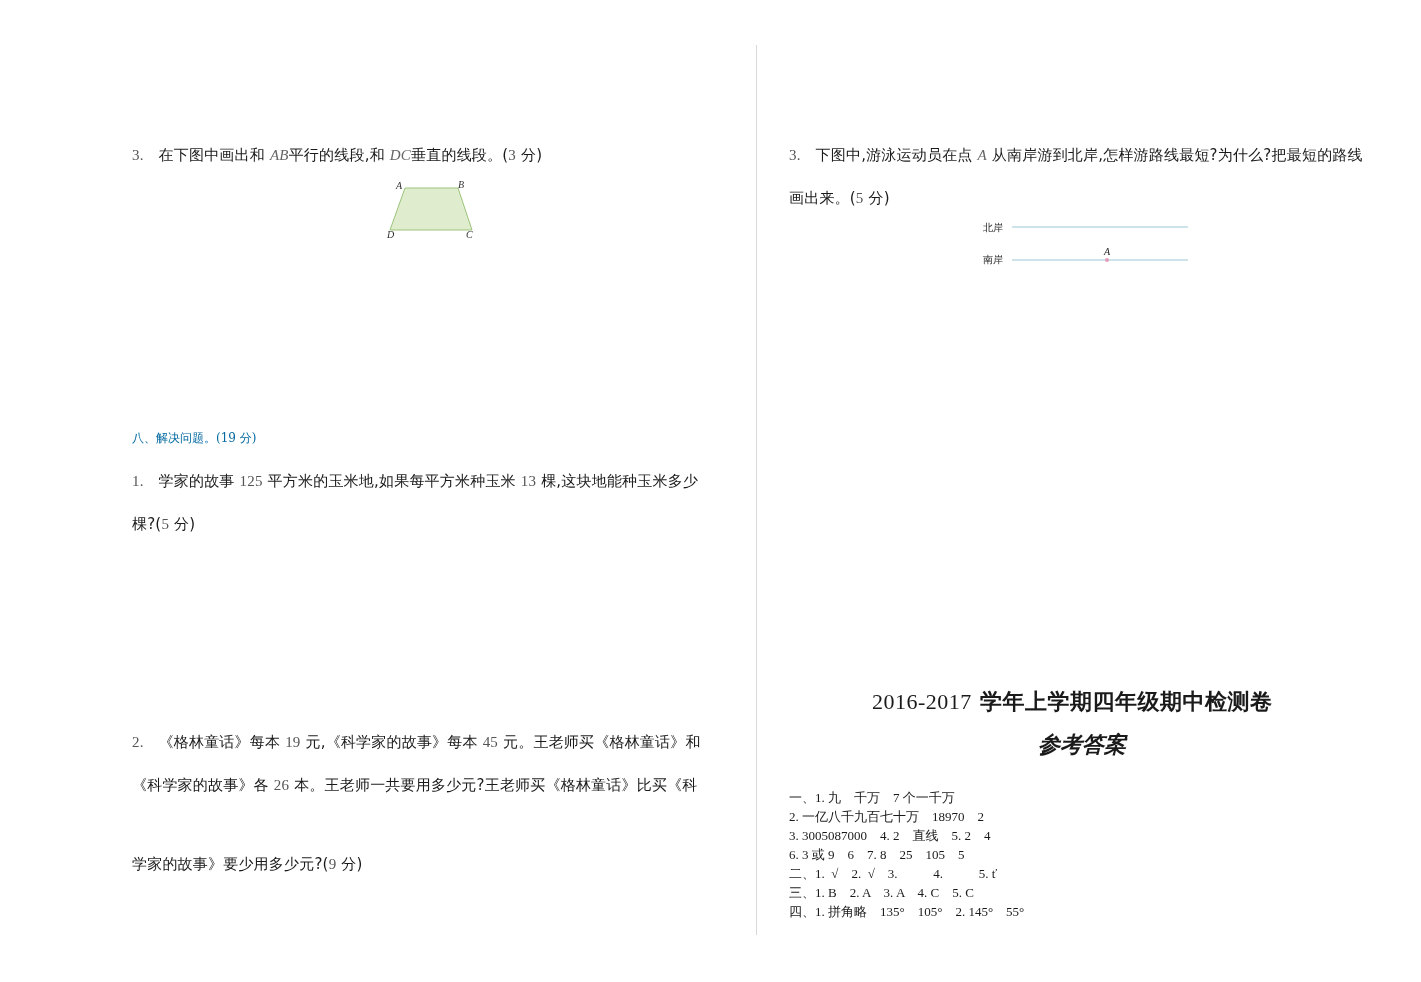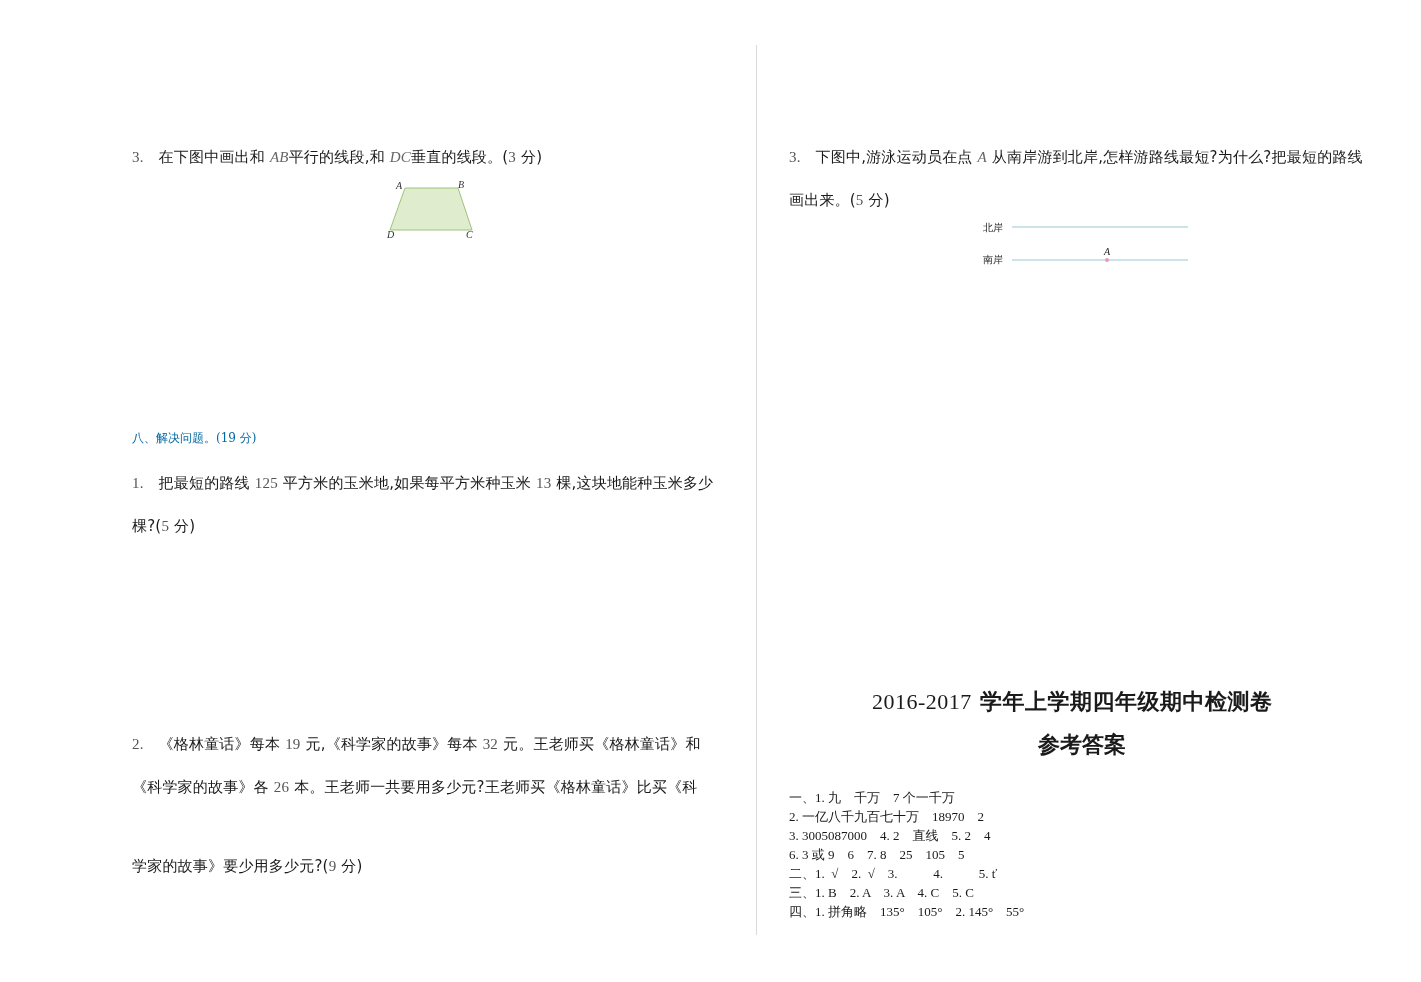"3. 在下图中画出和 AB平行的线段,和 DC垂直的线段。(3 分)" .q { line-height: 21px -> 16px }
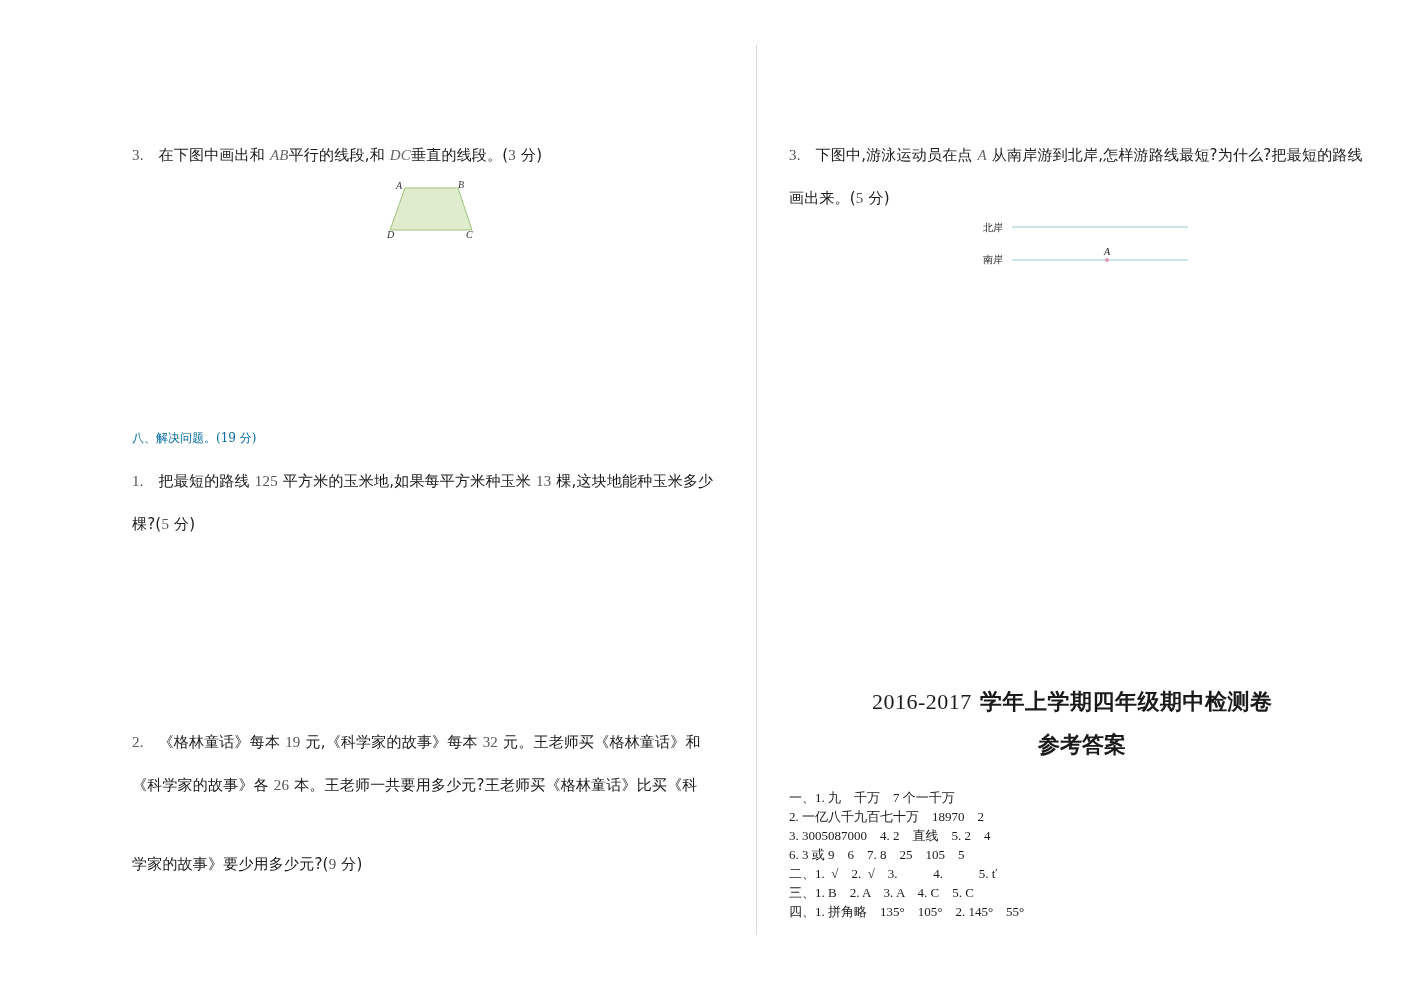"把最短的路线" span { text: 把最短的路线 -> 学家的故事 }
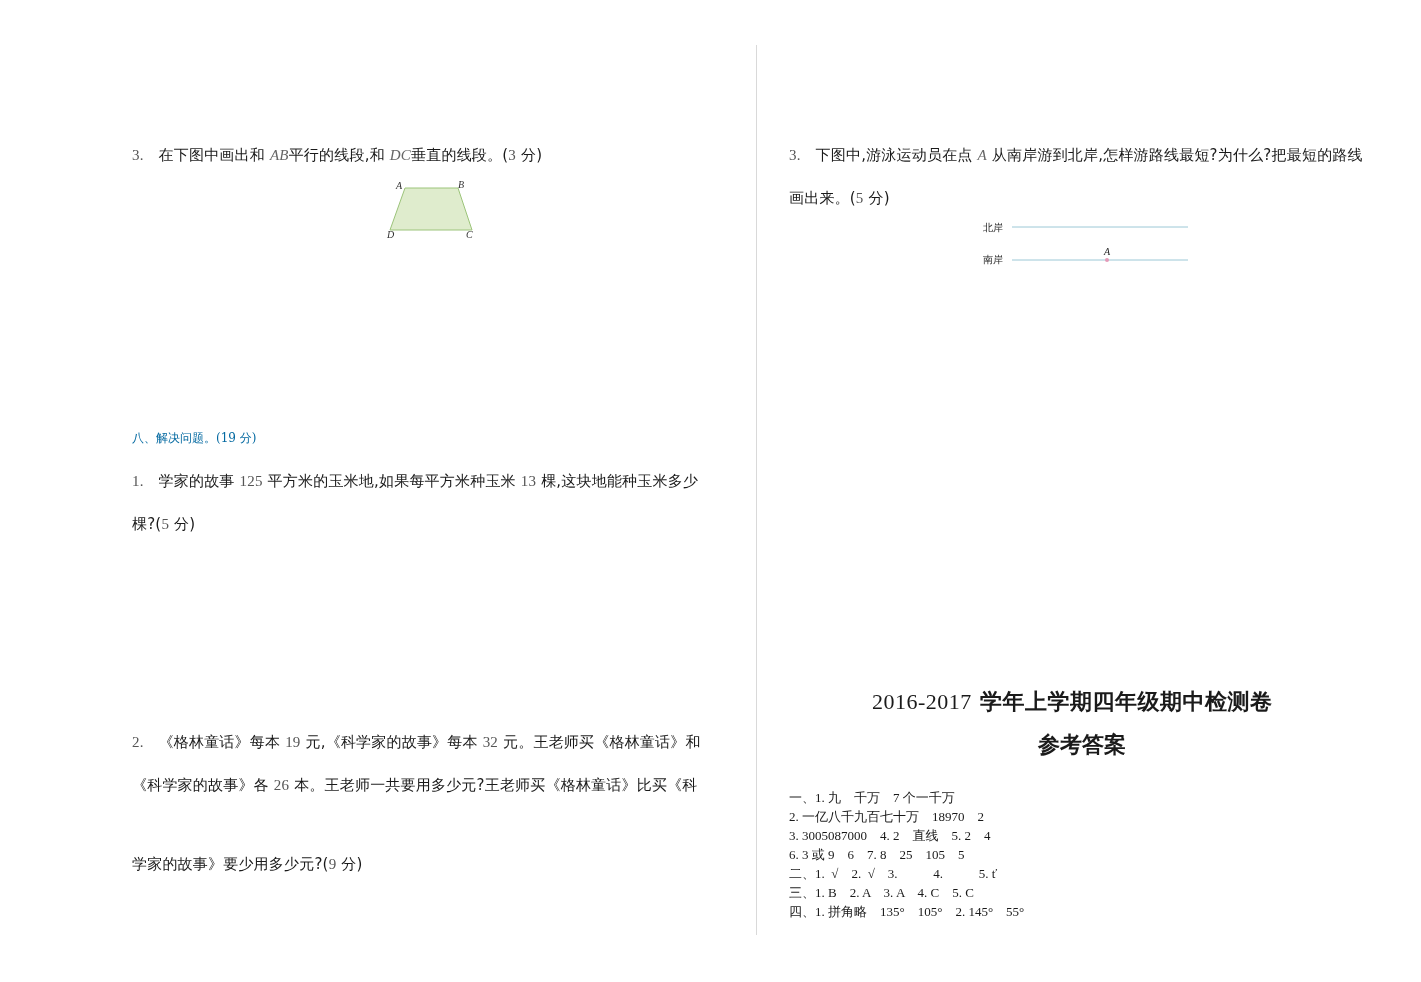"32" span.num { text: 32 -> 45 }
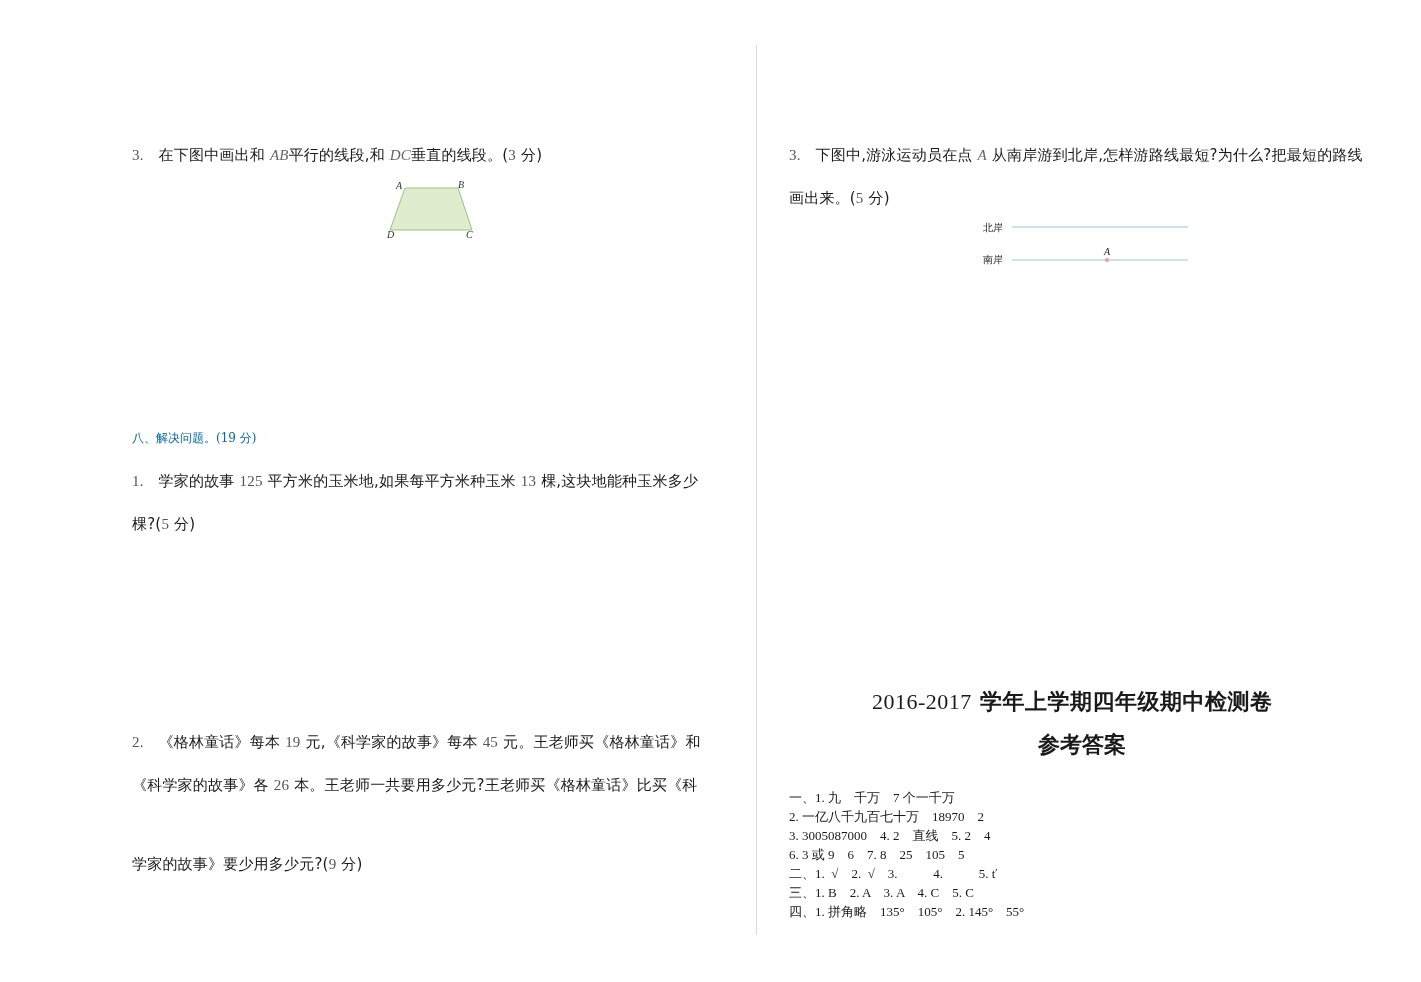"参考答案" .title2 { font-style: none -> italic }
